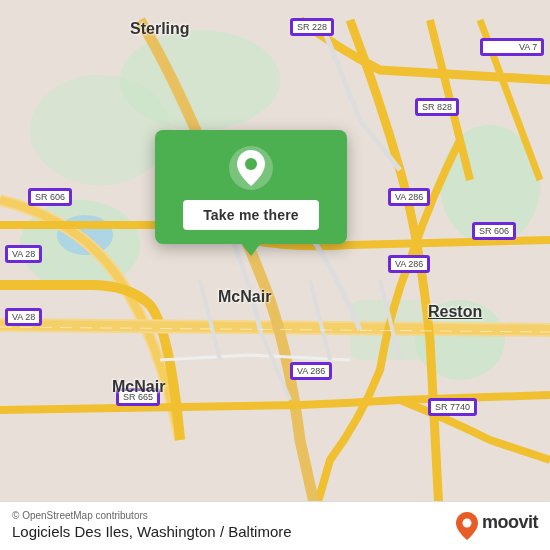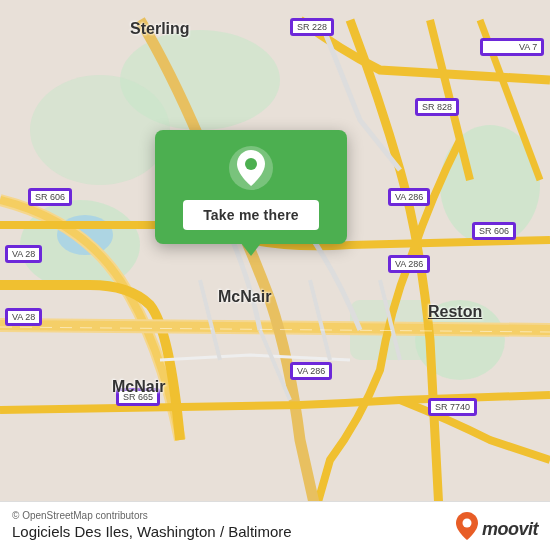"moovit" #moovit-logo { align-items: flex-end -> flex-start; font-style: italic -> none }
